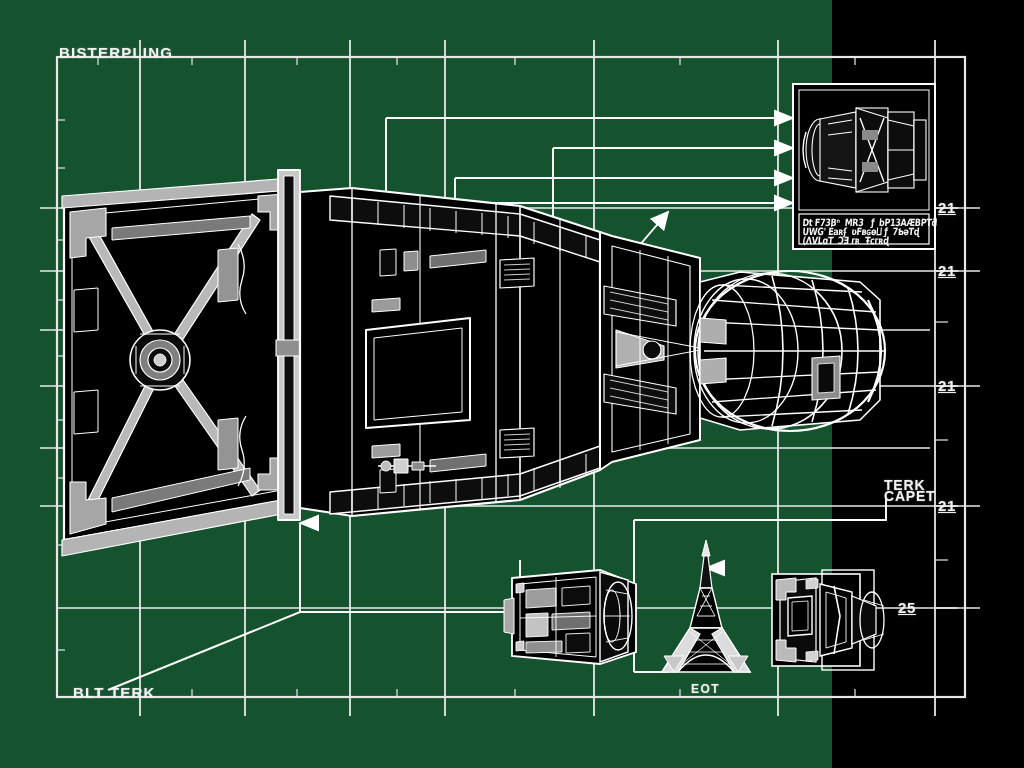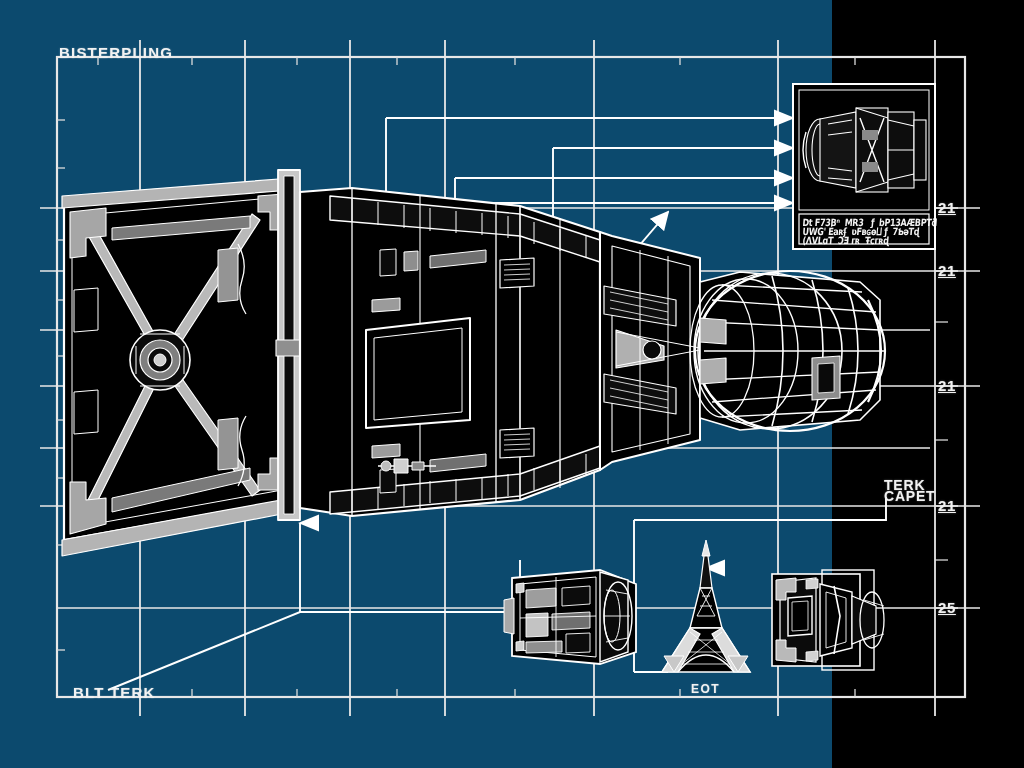"BISTERPLING" #stage { background: #0c4a6e -> #14532d }
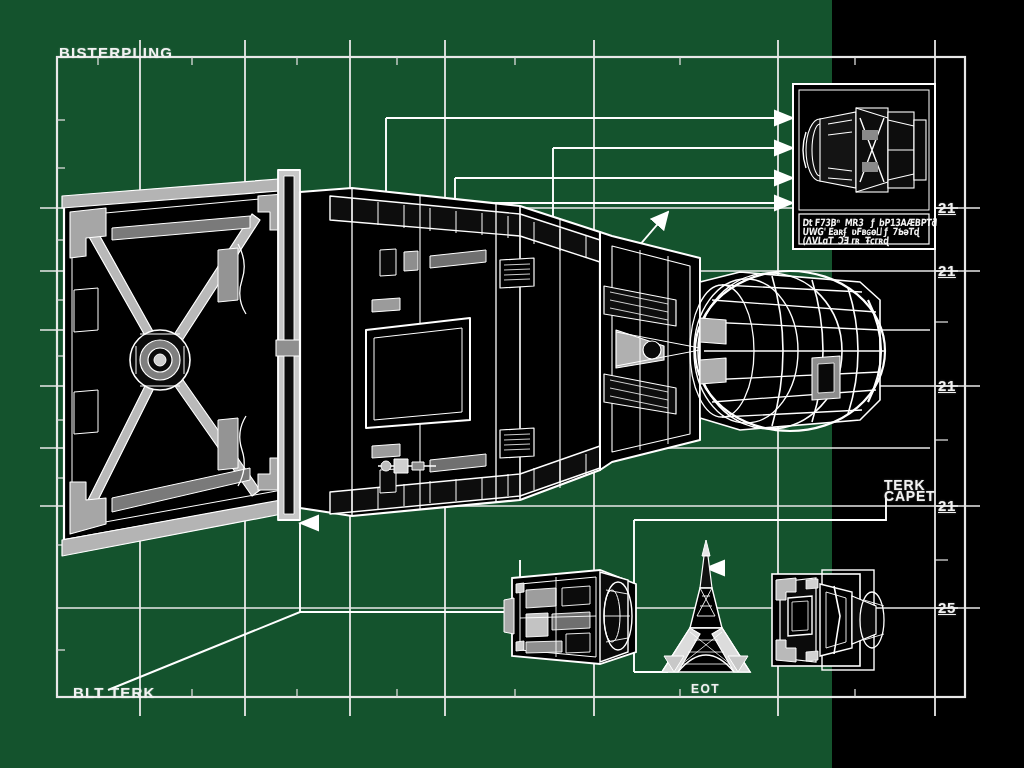"25" div.lbl { left: 938px -> 898px }
